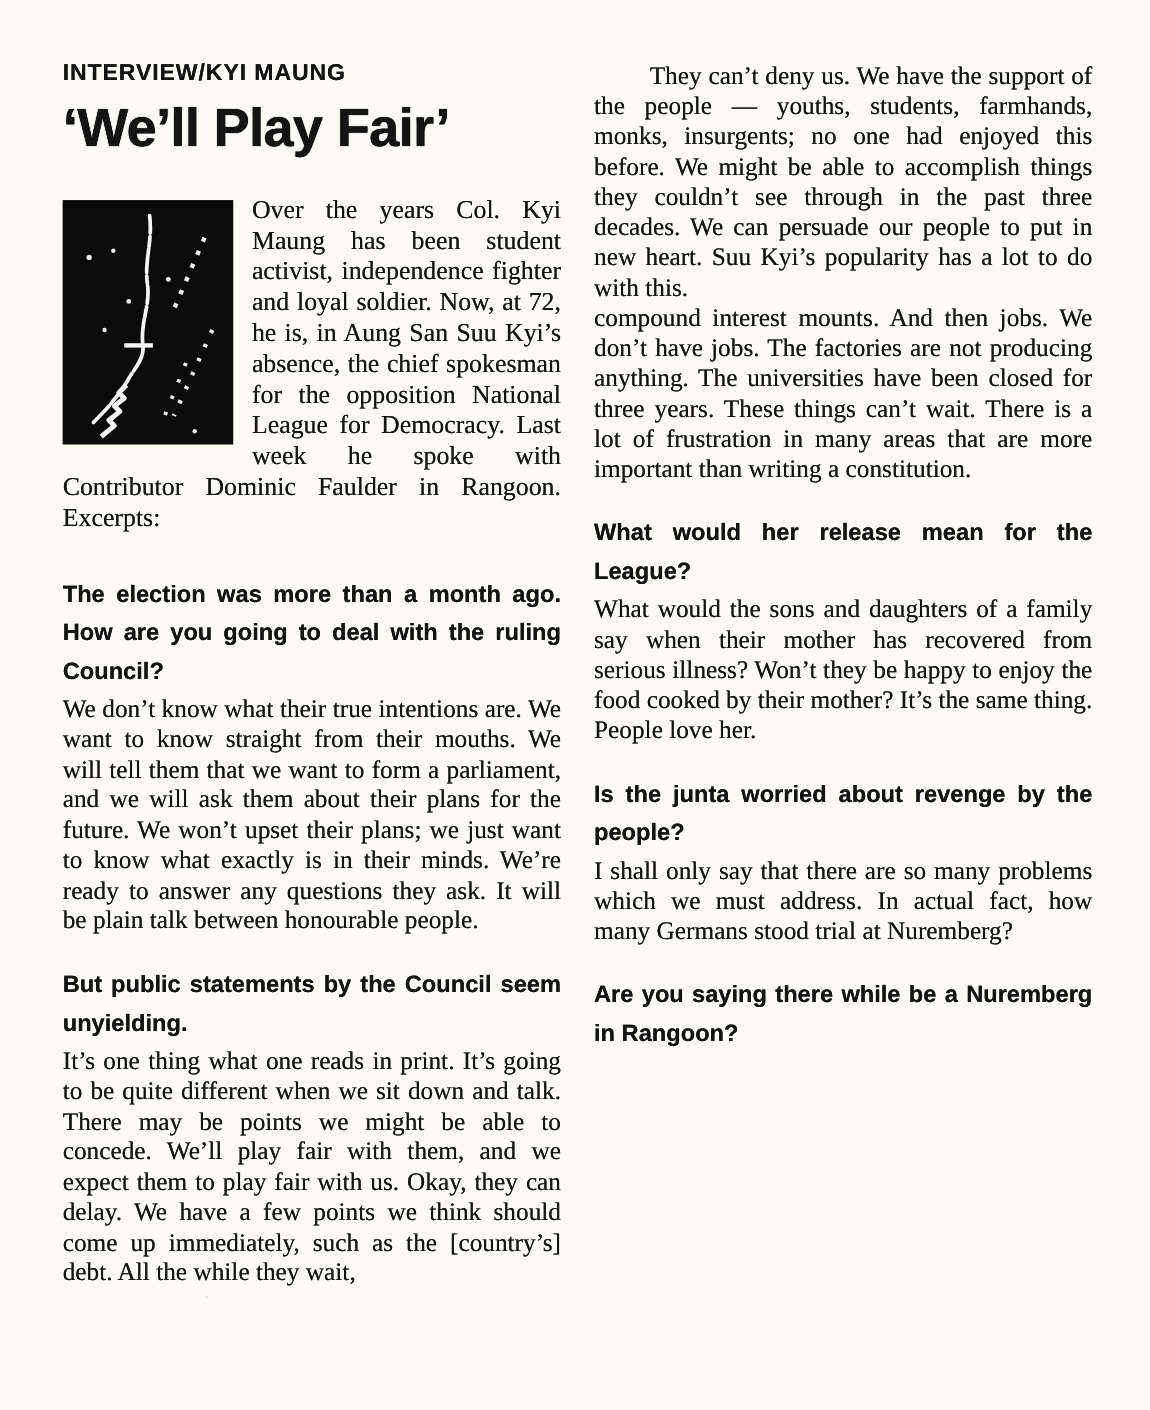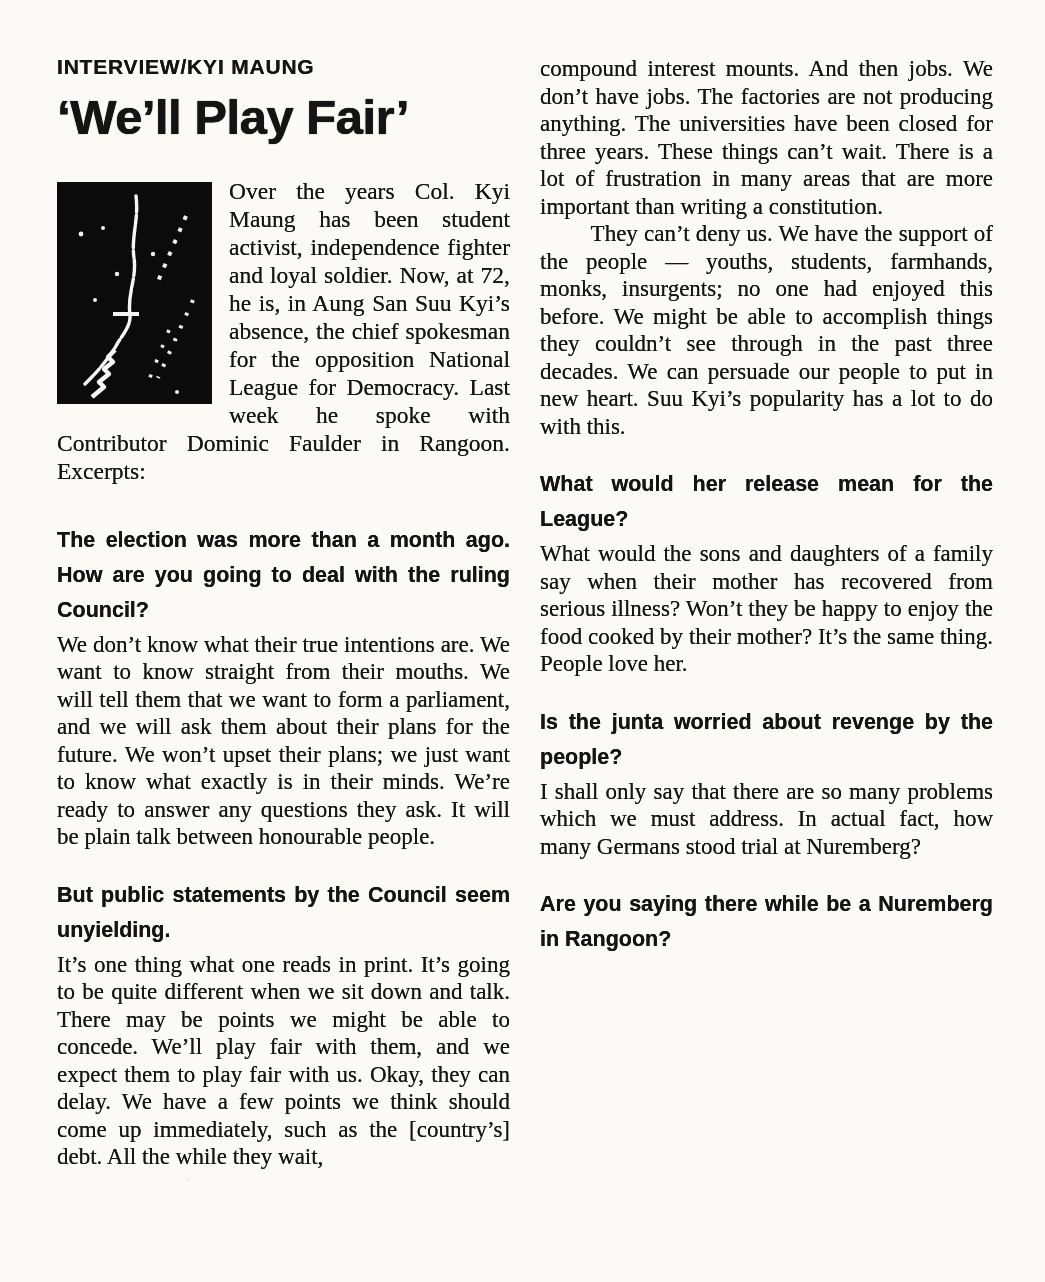"compound interest mounts. And then" p.body-text { order: before "They can’t deny us. We" -> after "They can’t deny us. We" }
